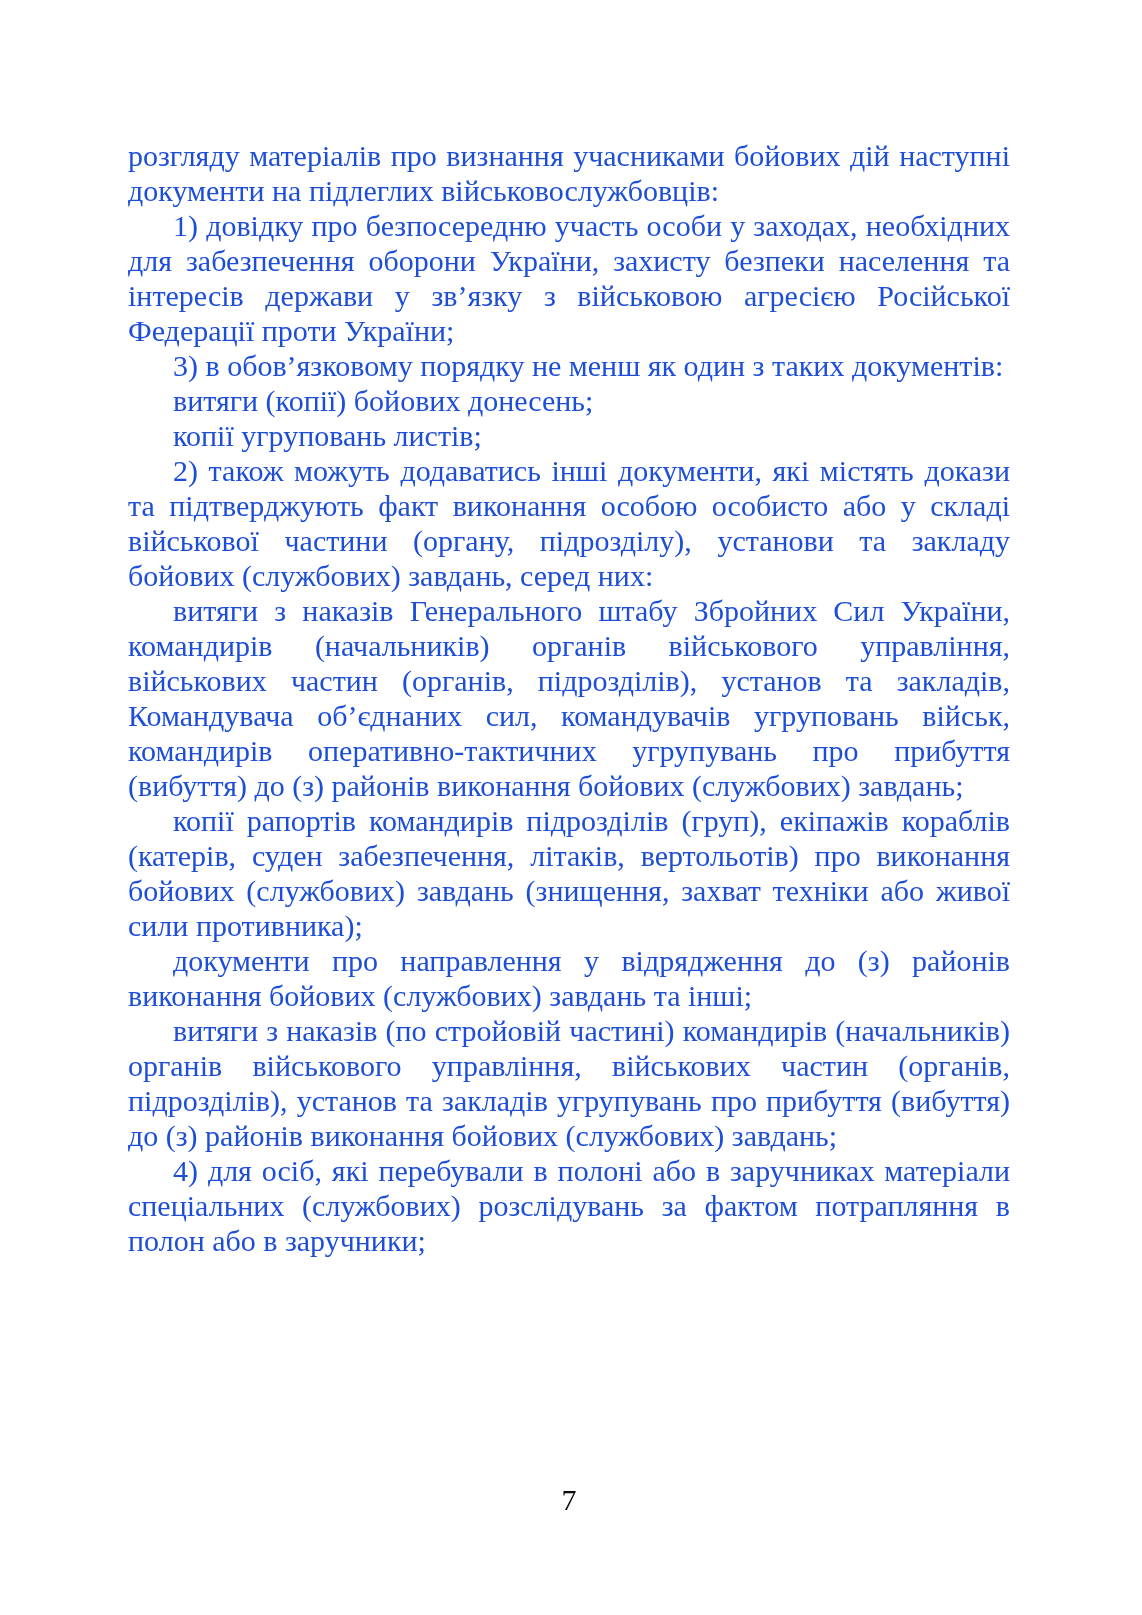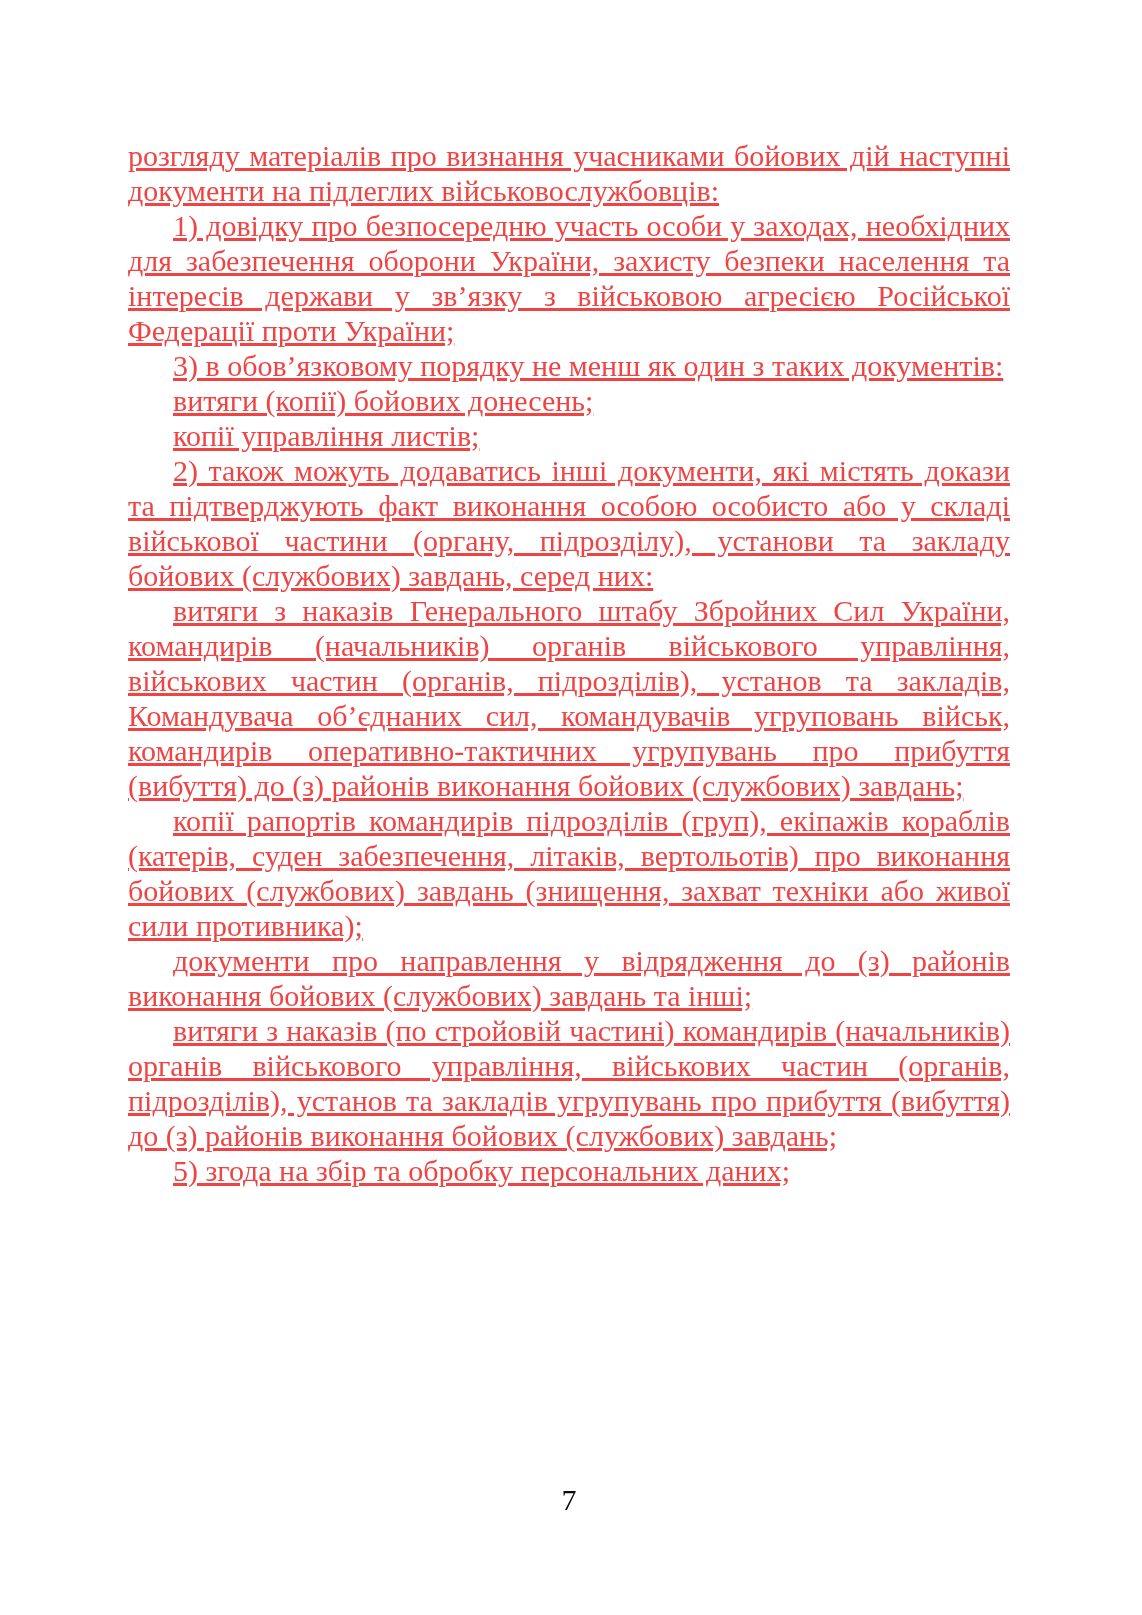"розгляду матеріалів про визнання" .text-block { color: #ef4444 -> #1d4ed8; text-decoration: underline -> none }
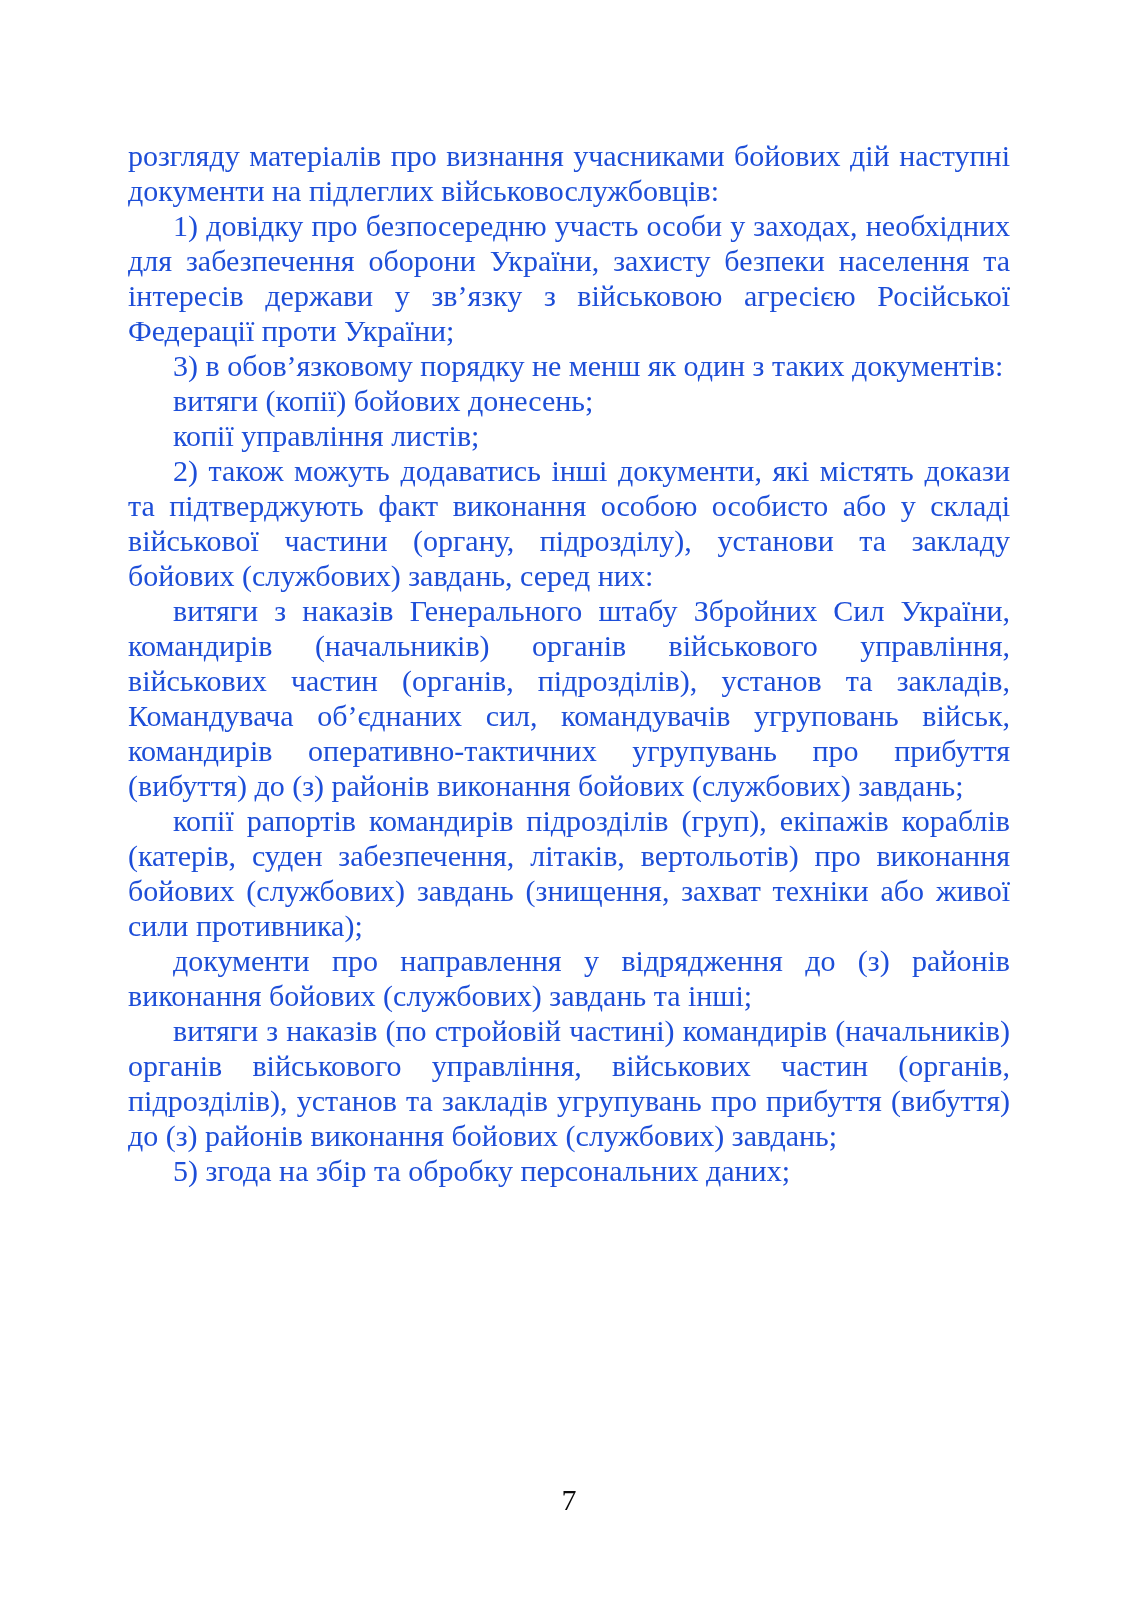"копії управління листів;" p { text: управління -> угруповань }
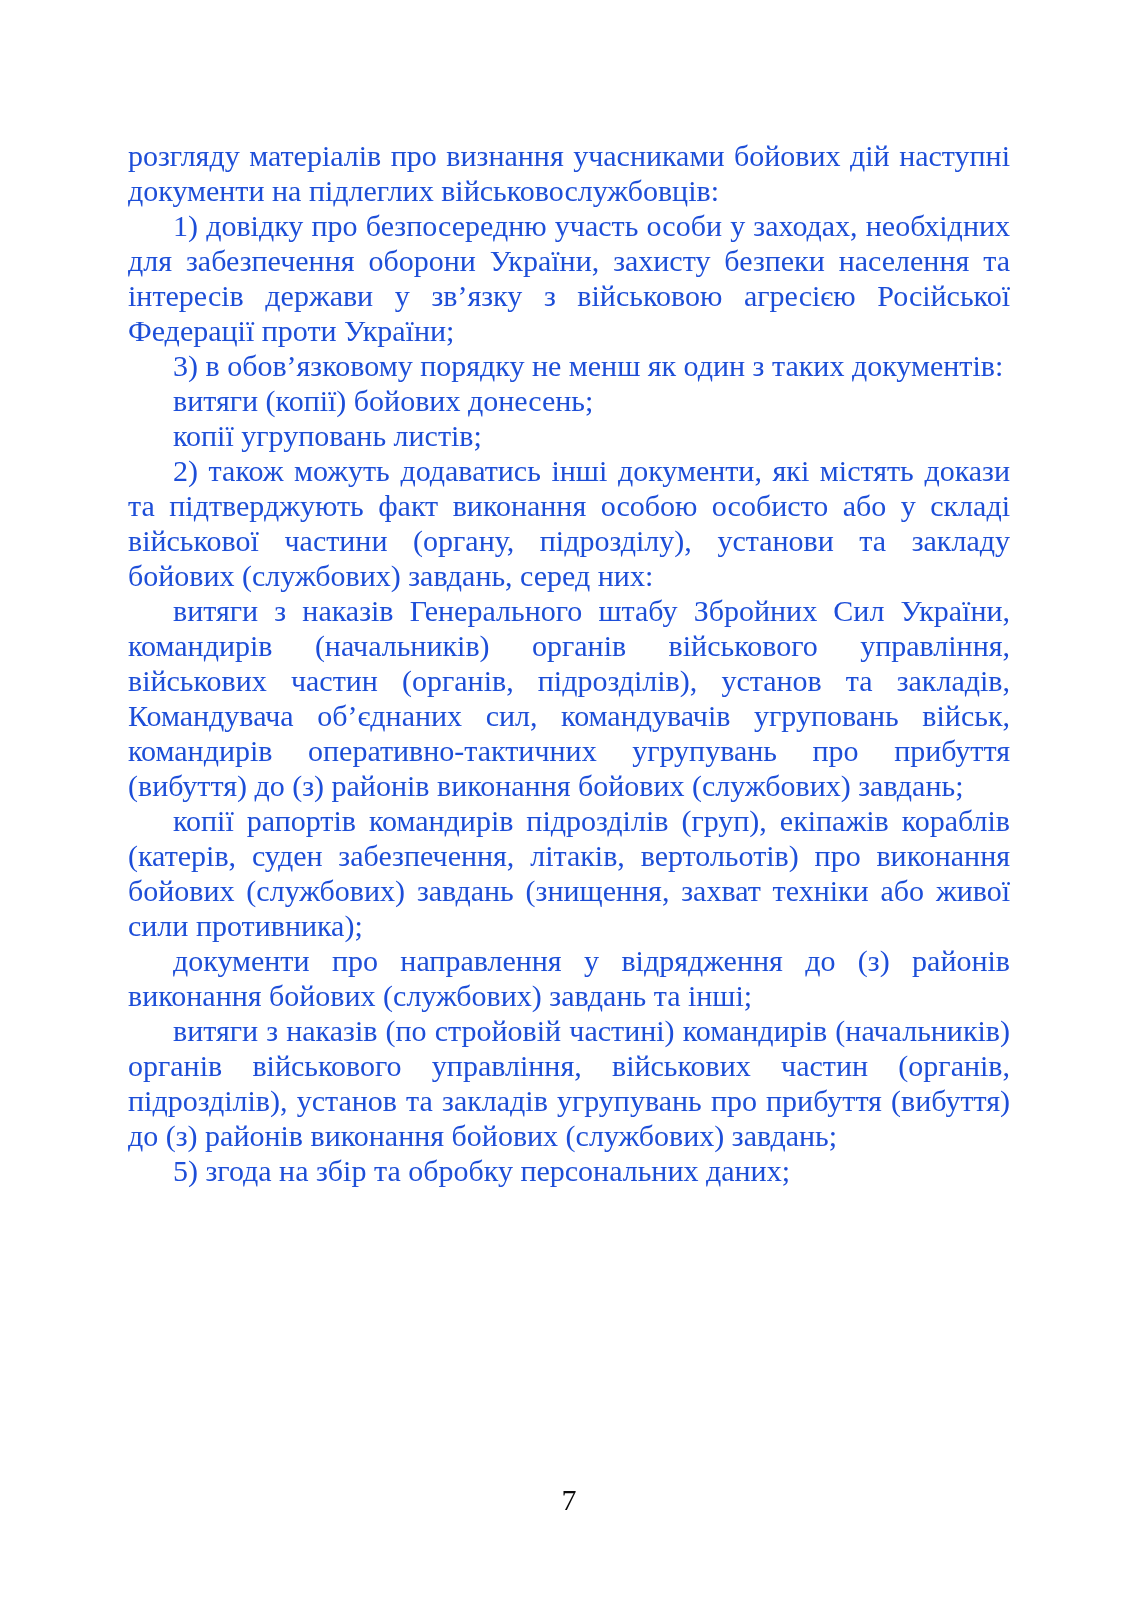"4) для осіб, які перебували" p { html: none -> <p>4) для осіб, які перебували в полоні або в заручниках матеріали спеціальних (службових) розслідувань за фактом потрапляння в полон або в заручники;</p> }
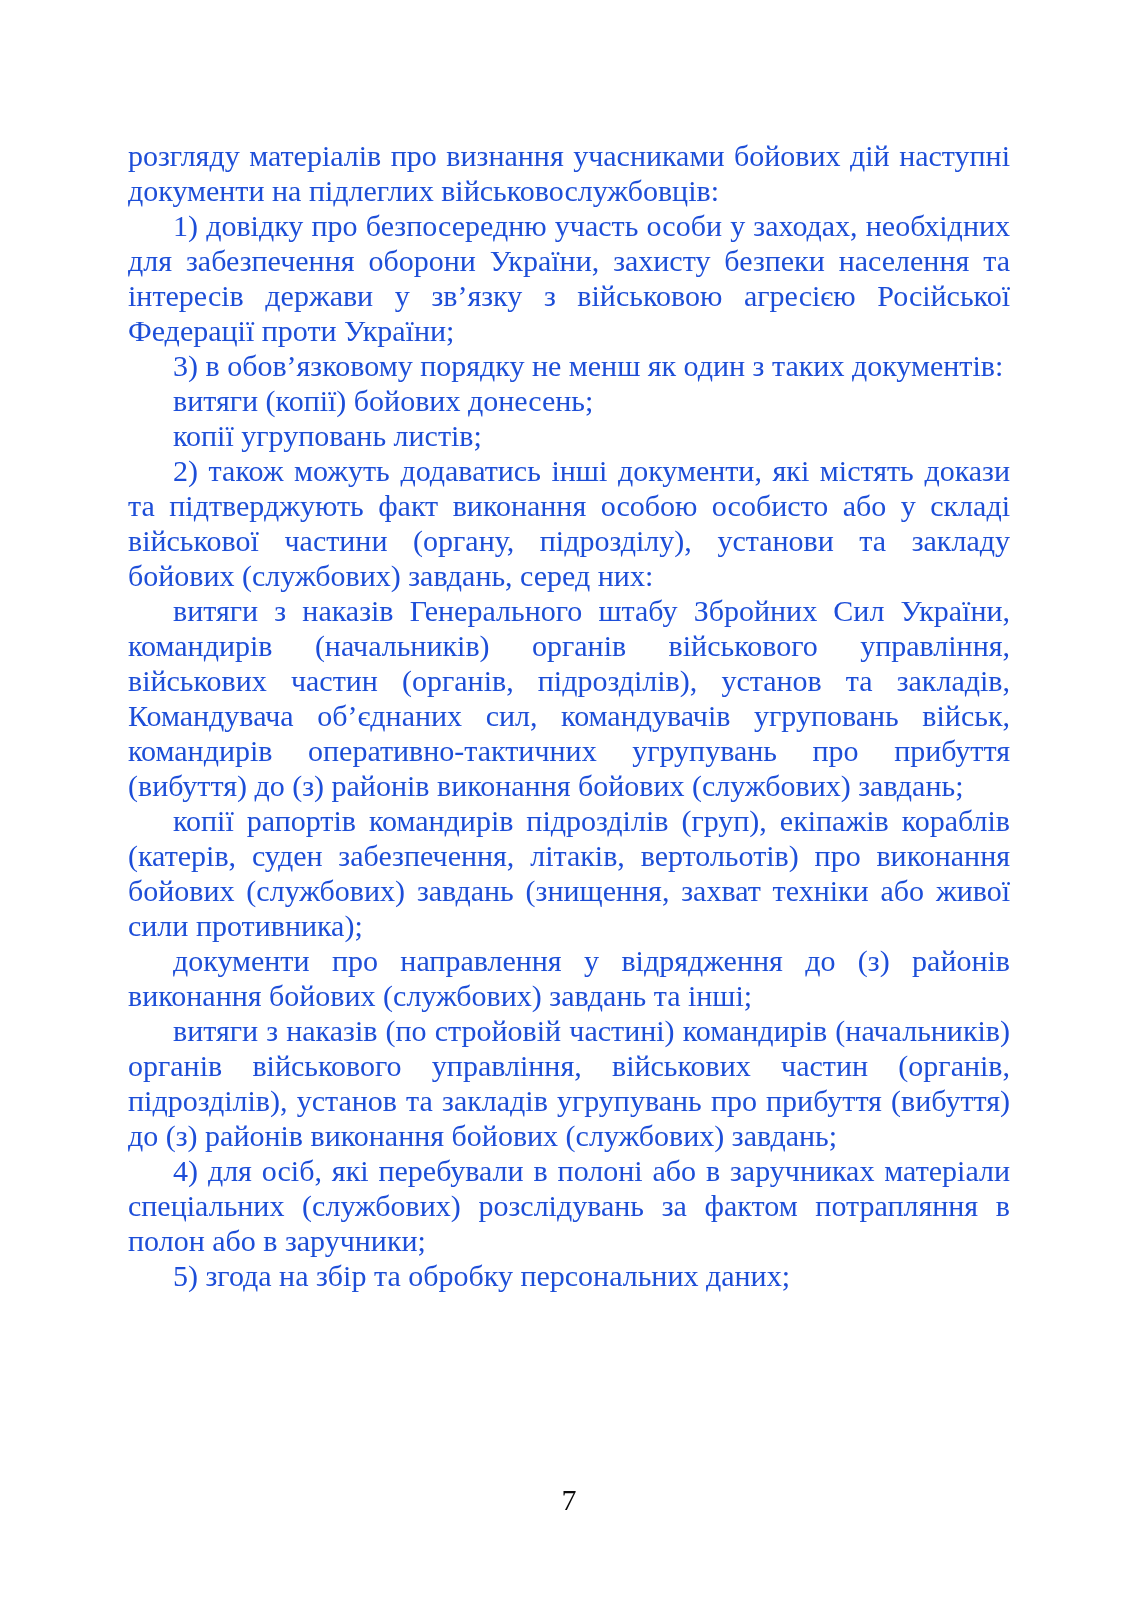"5) згода на збір та" p { html: <p>5) згода на збір та обробку персональних даних;</p> -> none }
